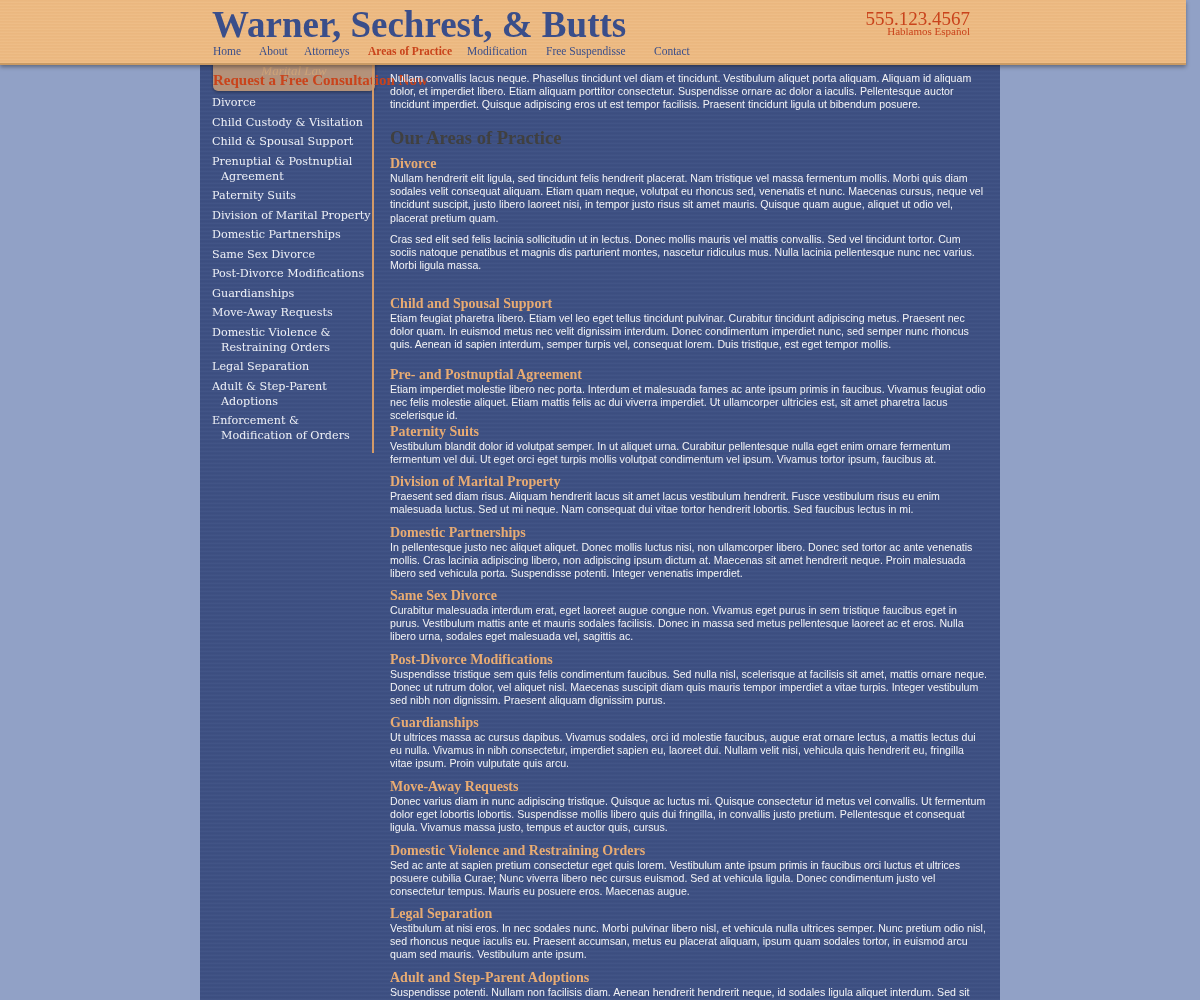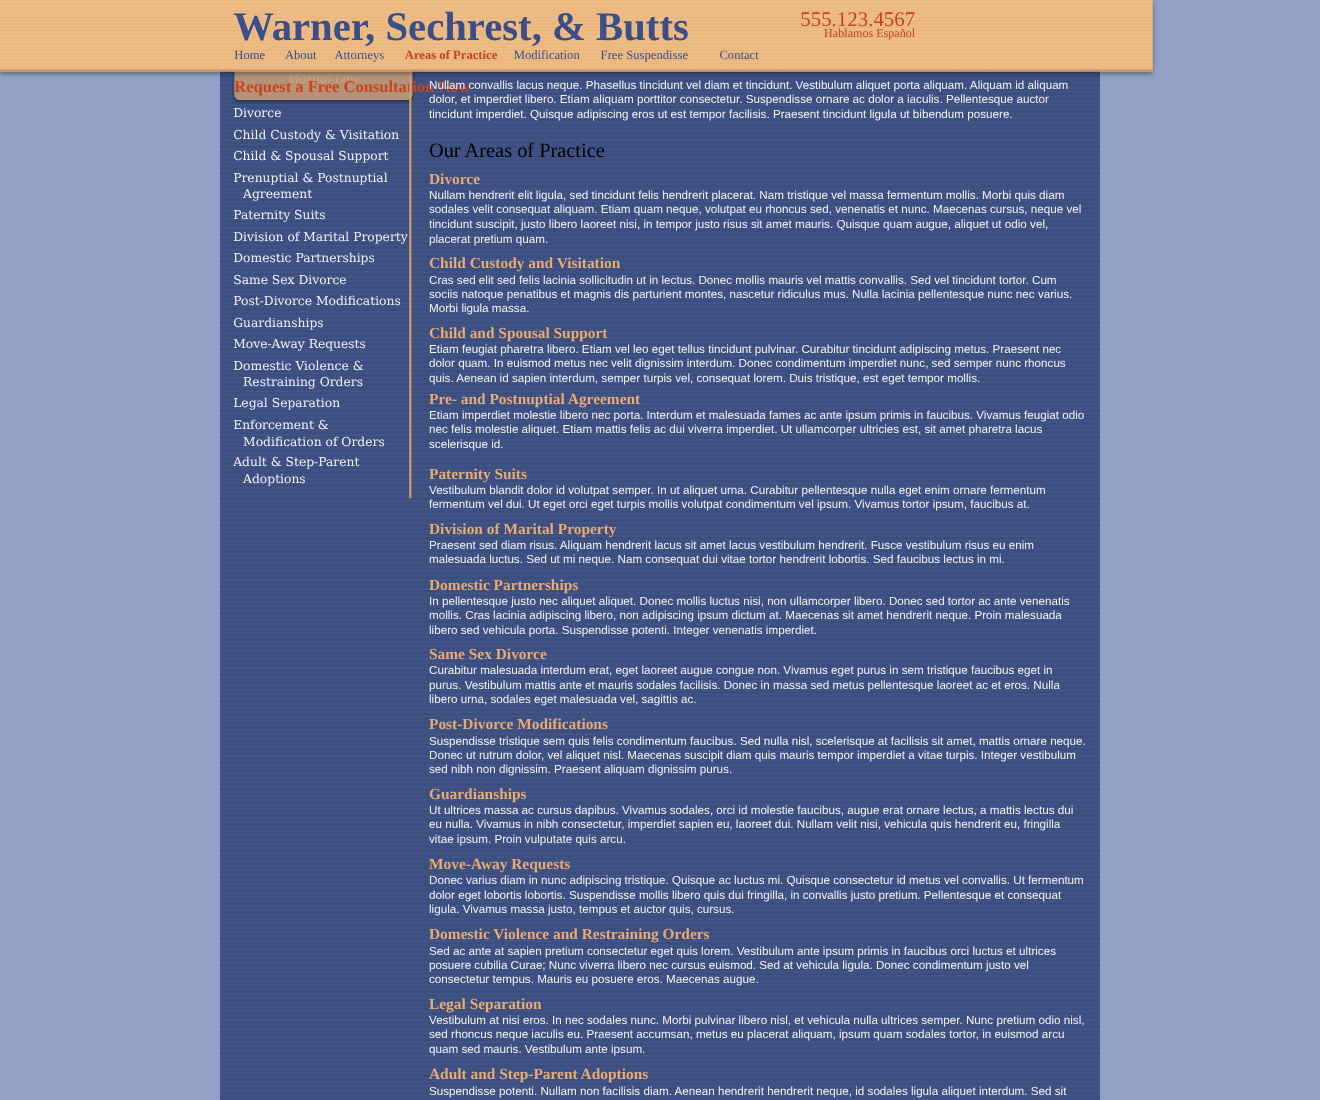"Warner, Sechrest, & Butts" .header { width: 1048px -> 1186px }
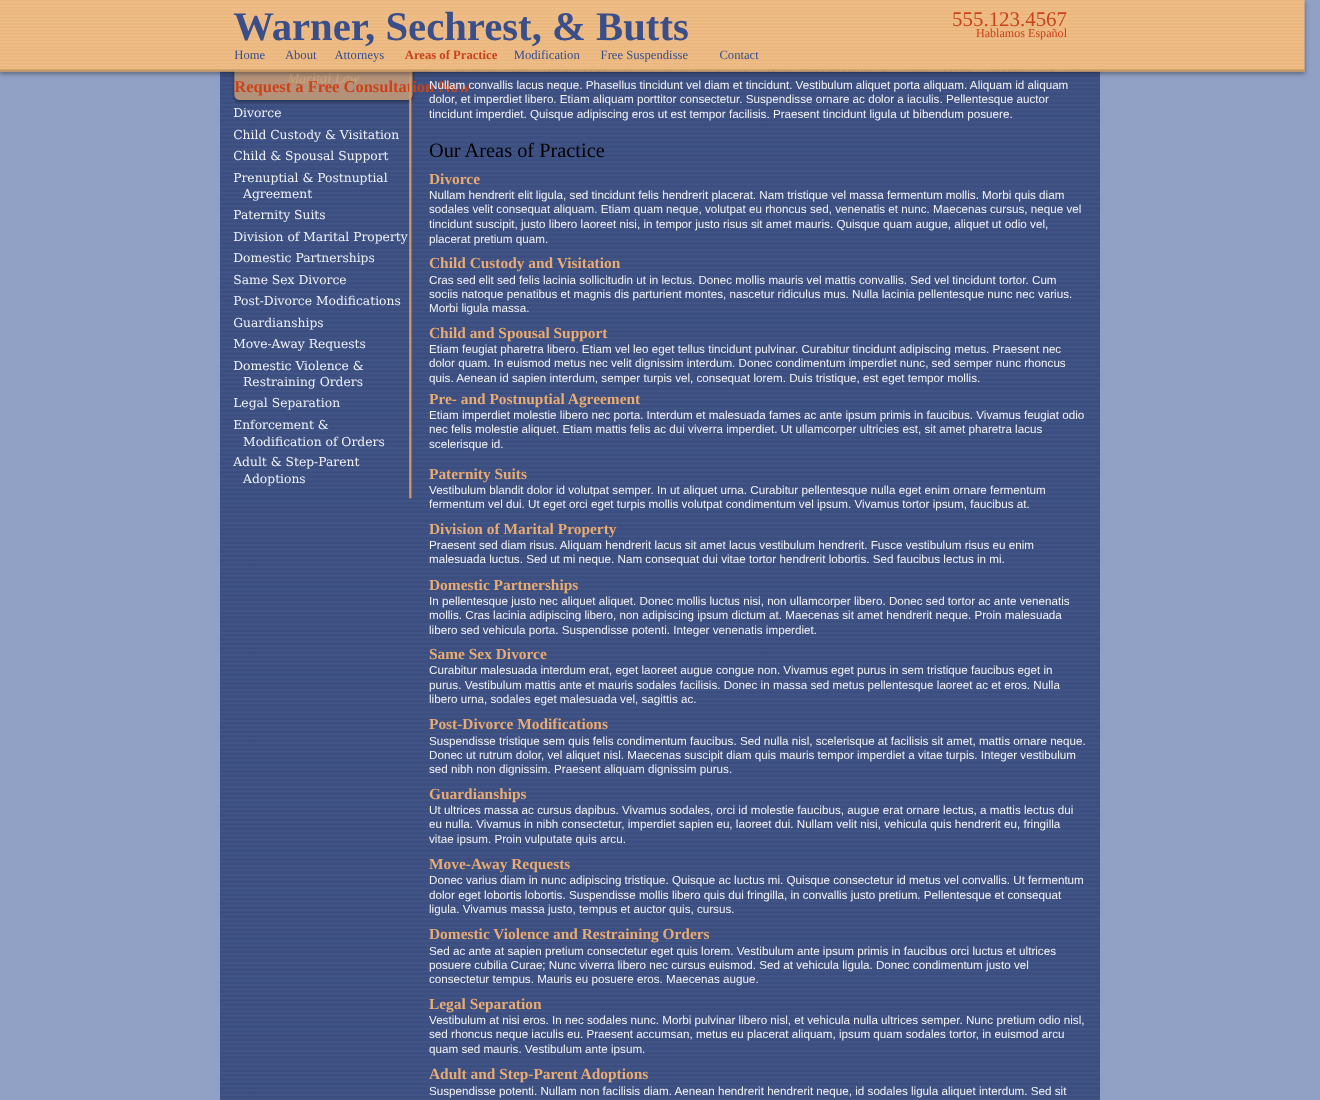"Our Areas of Practice" .page-heading { color: #000000 -> #404040; font-weight: normal -> bold }
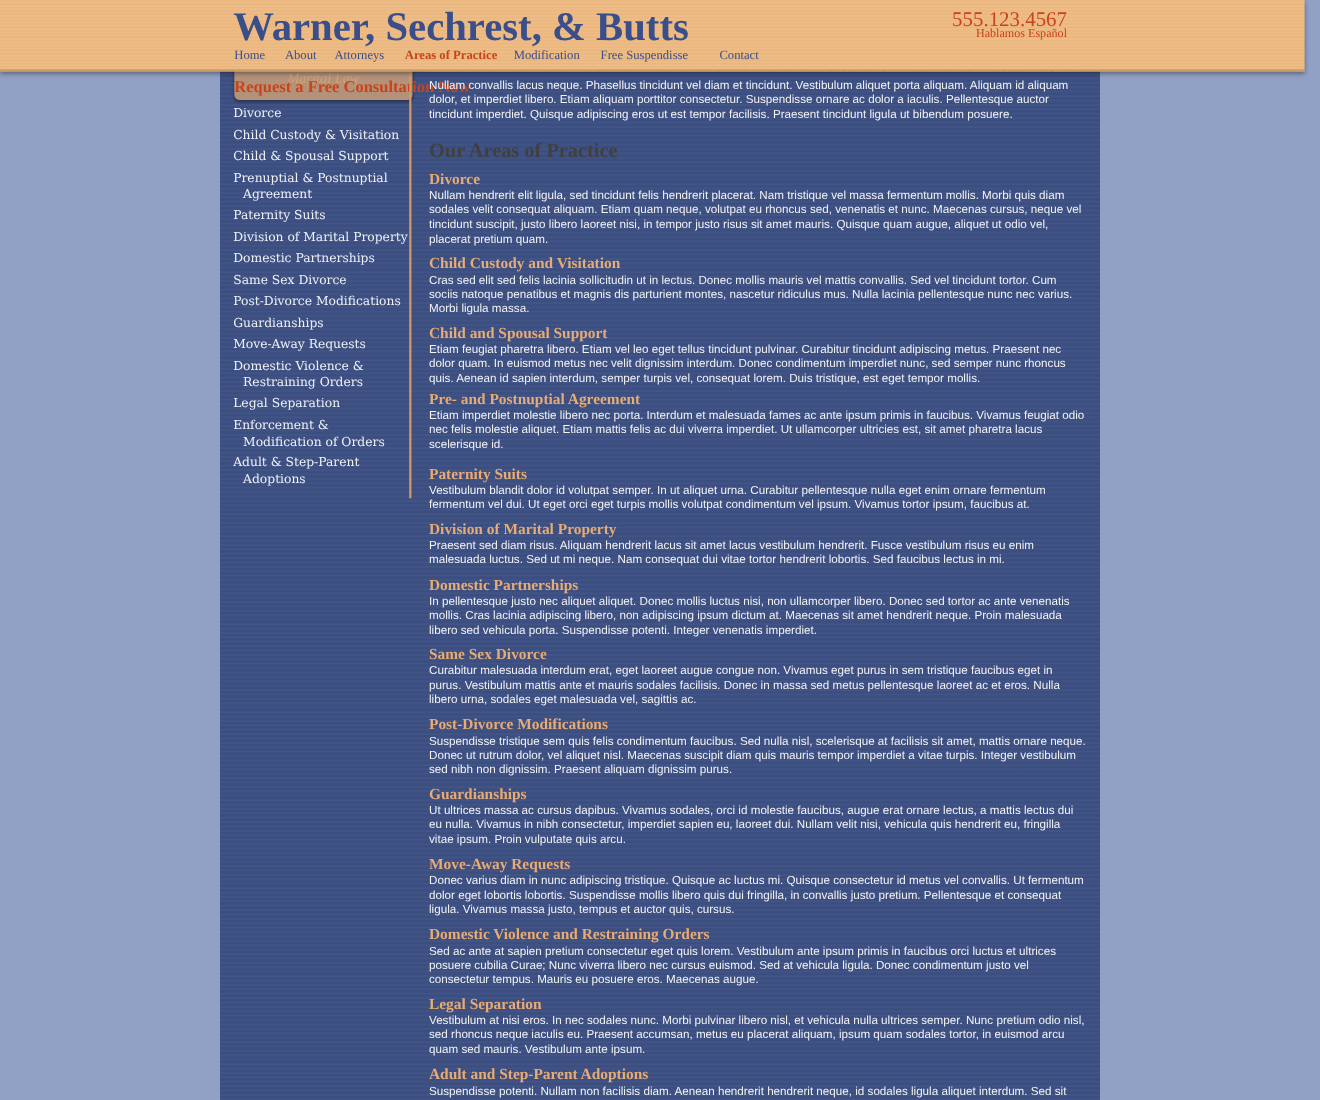"Child Custody and Visitation" h2.sec-heading { html: <h2>Child Custody and Visitation</h2> -> none }
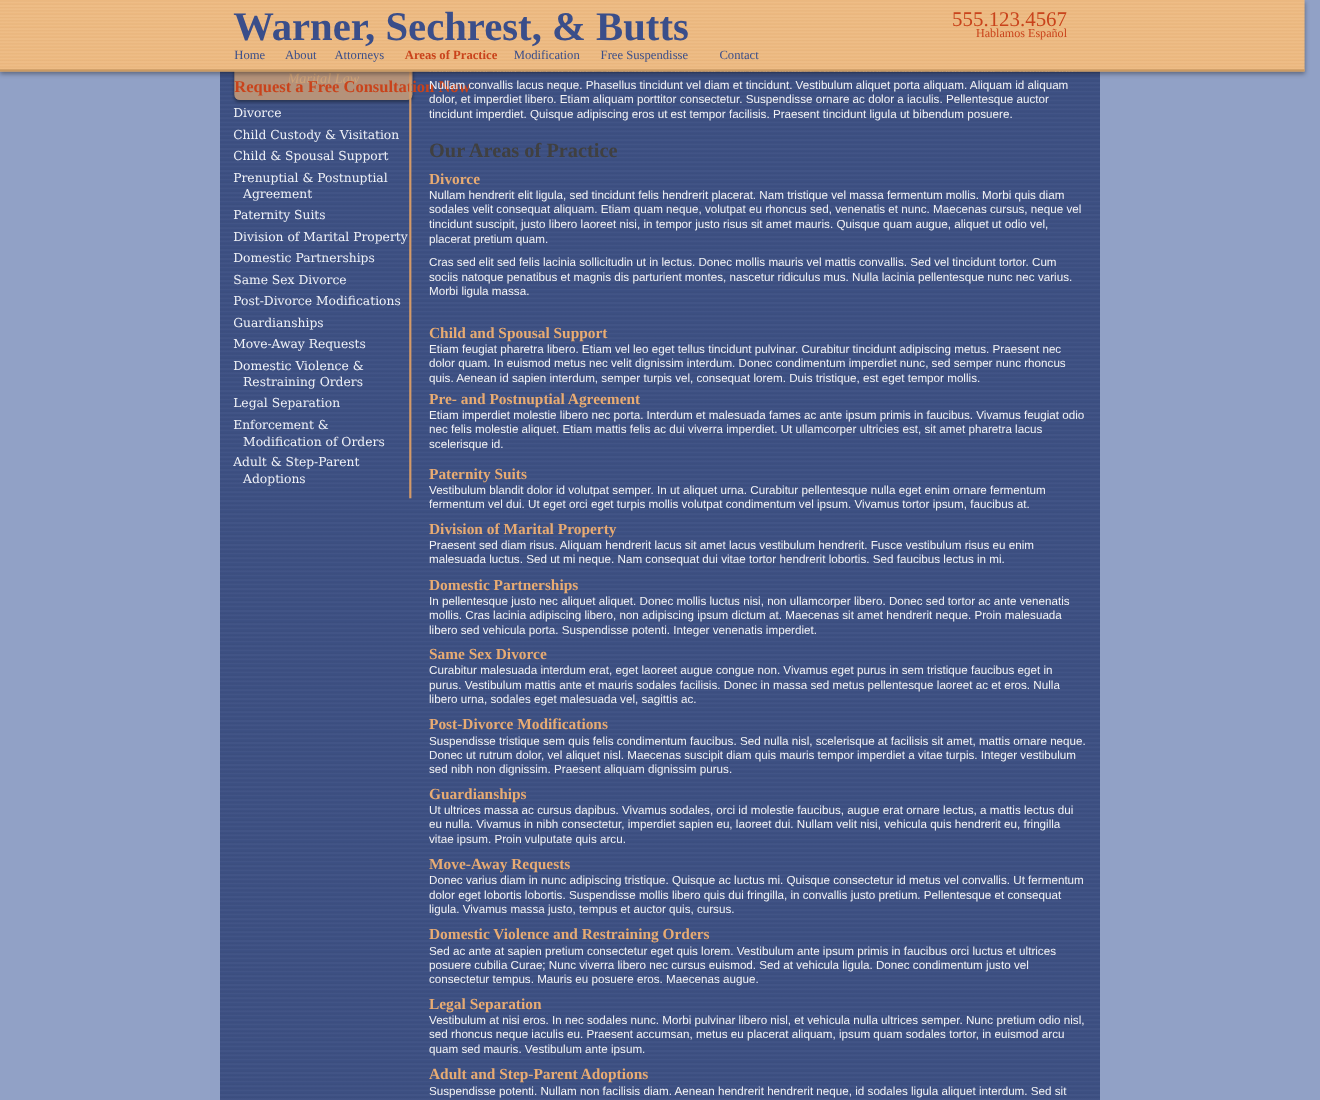"Pre- and Postnuptial Agreement" div.section { top: 356px -> 367px }
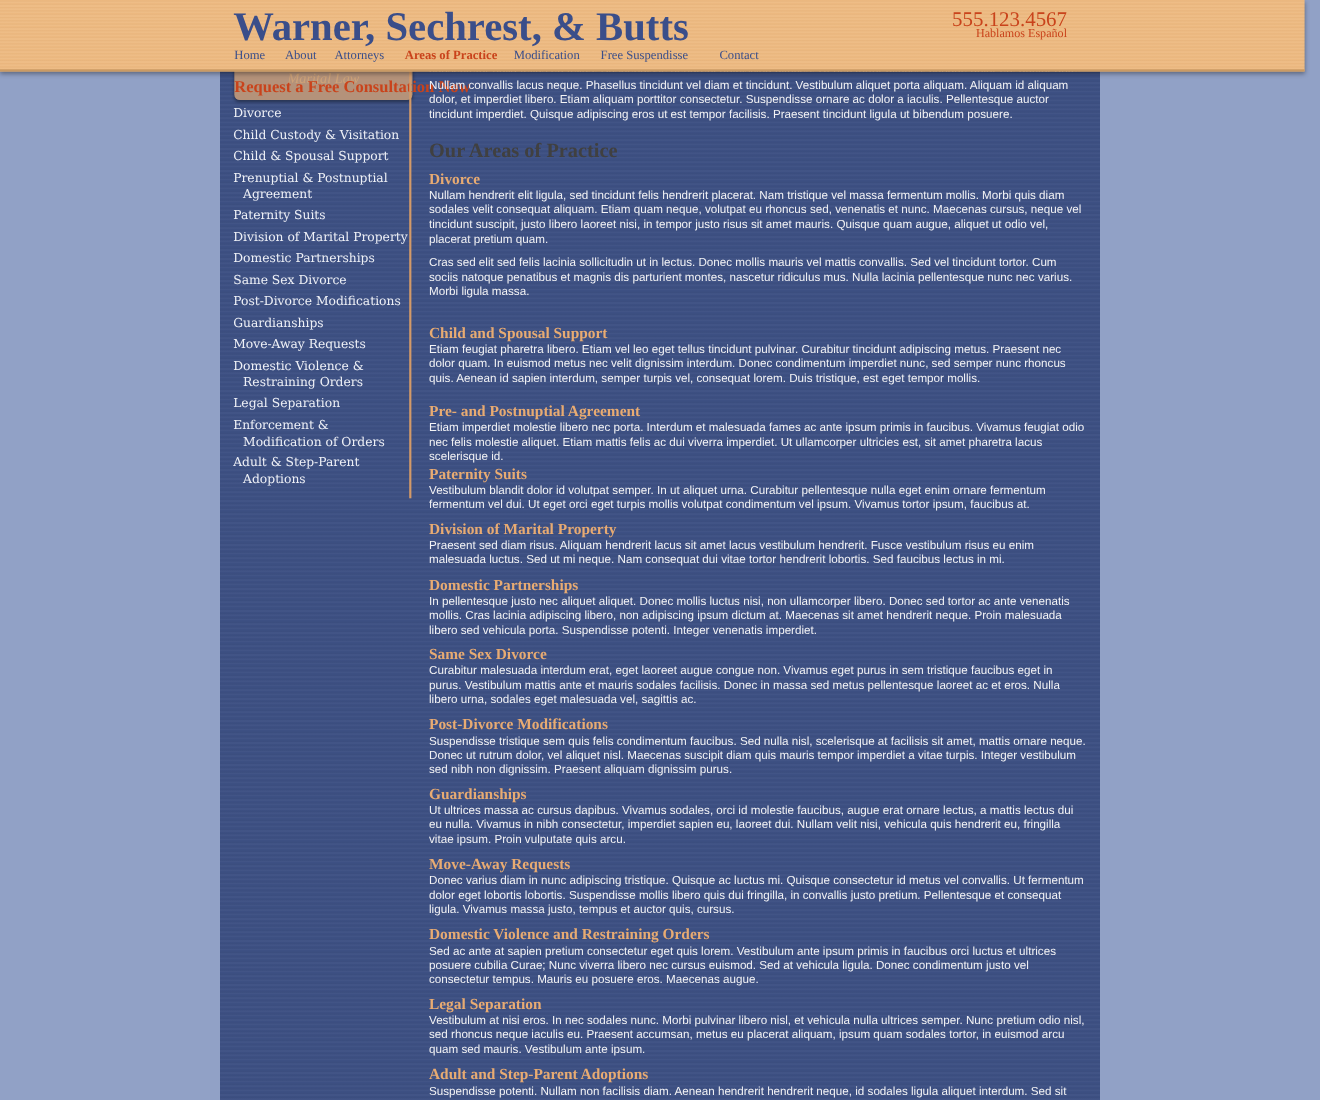"Enforcement & Modification of Orders" li { order: before "Adult & Step-Parent Adoptions" -> after "Adult & Step-Parent Adoptions" }
